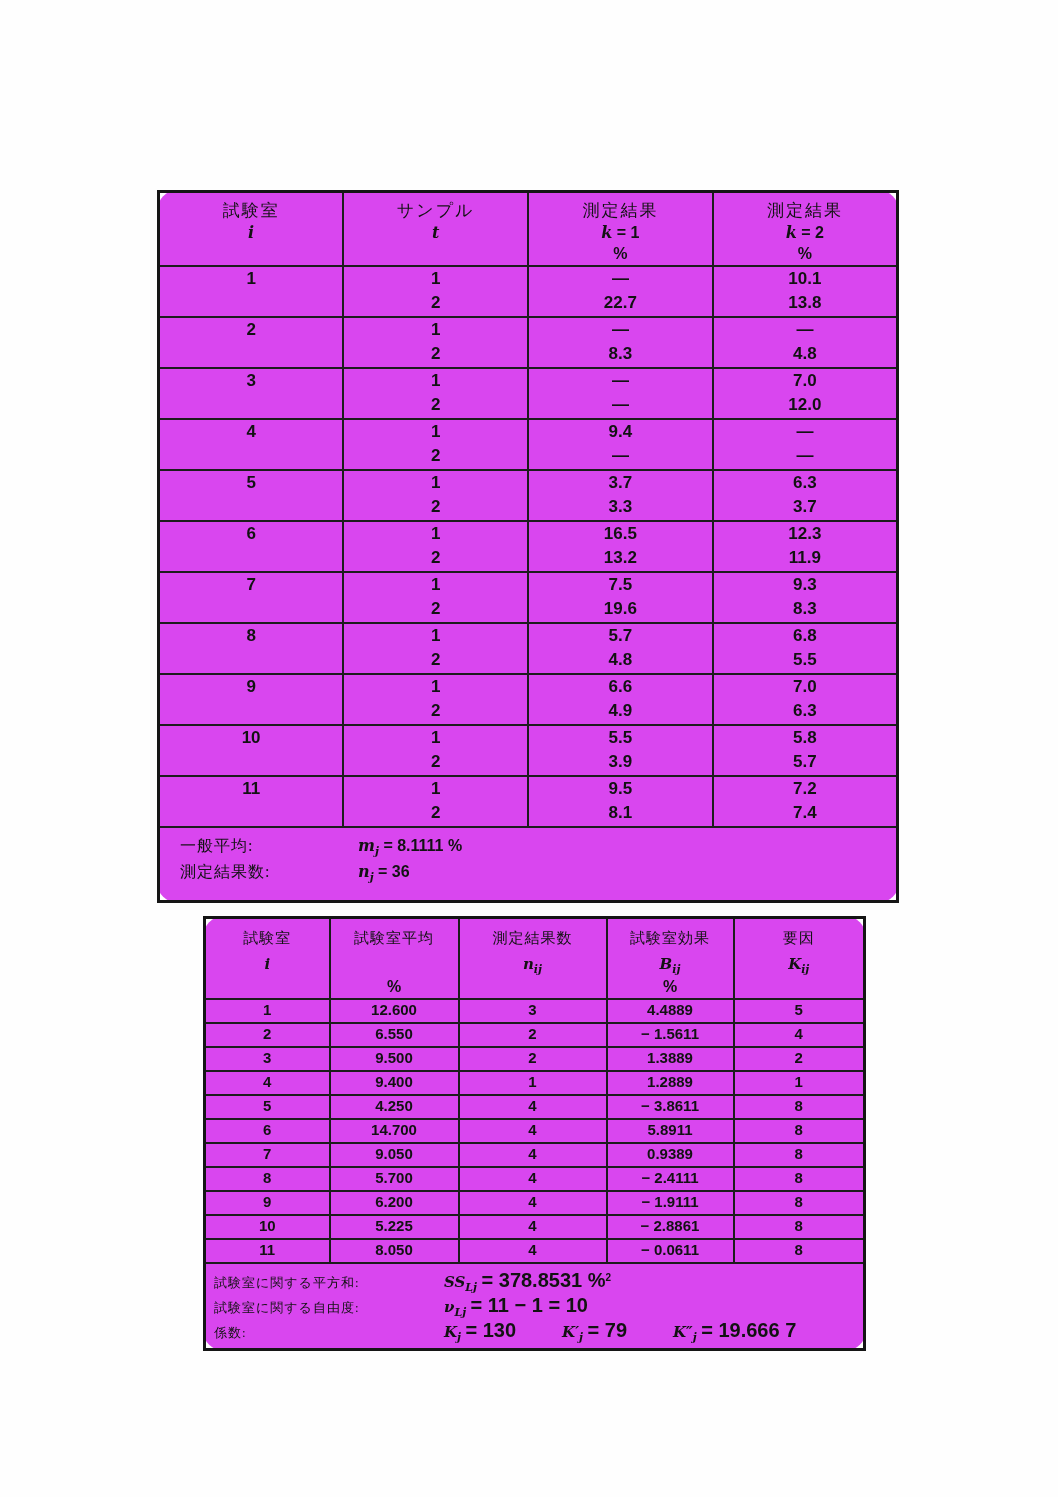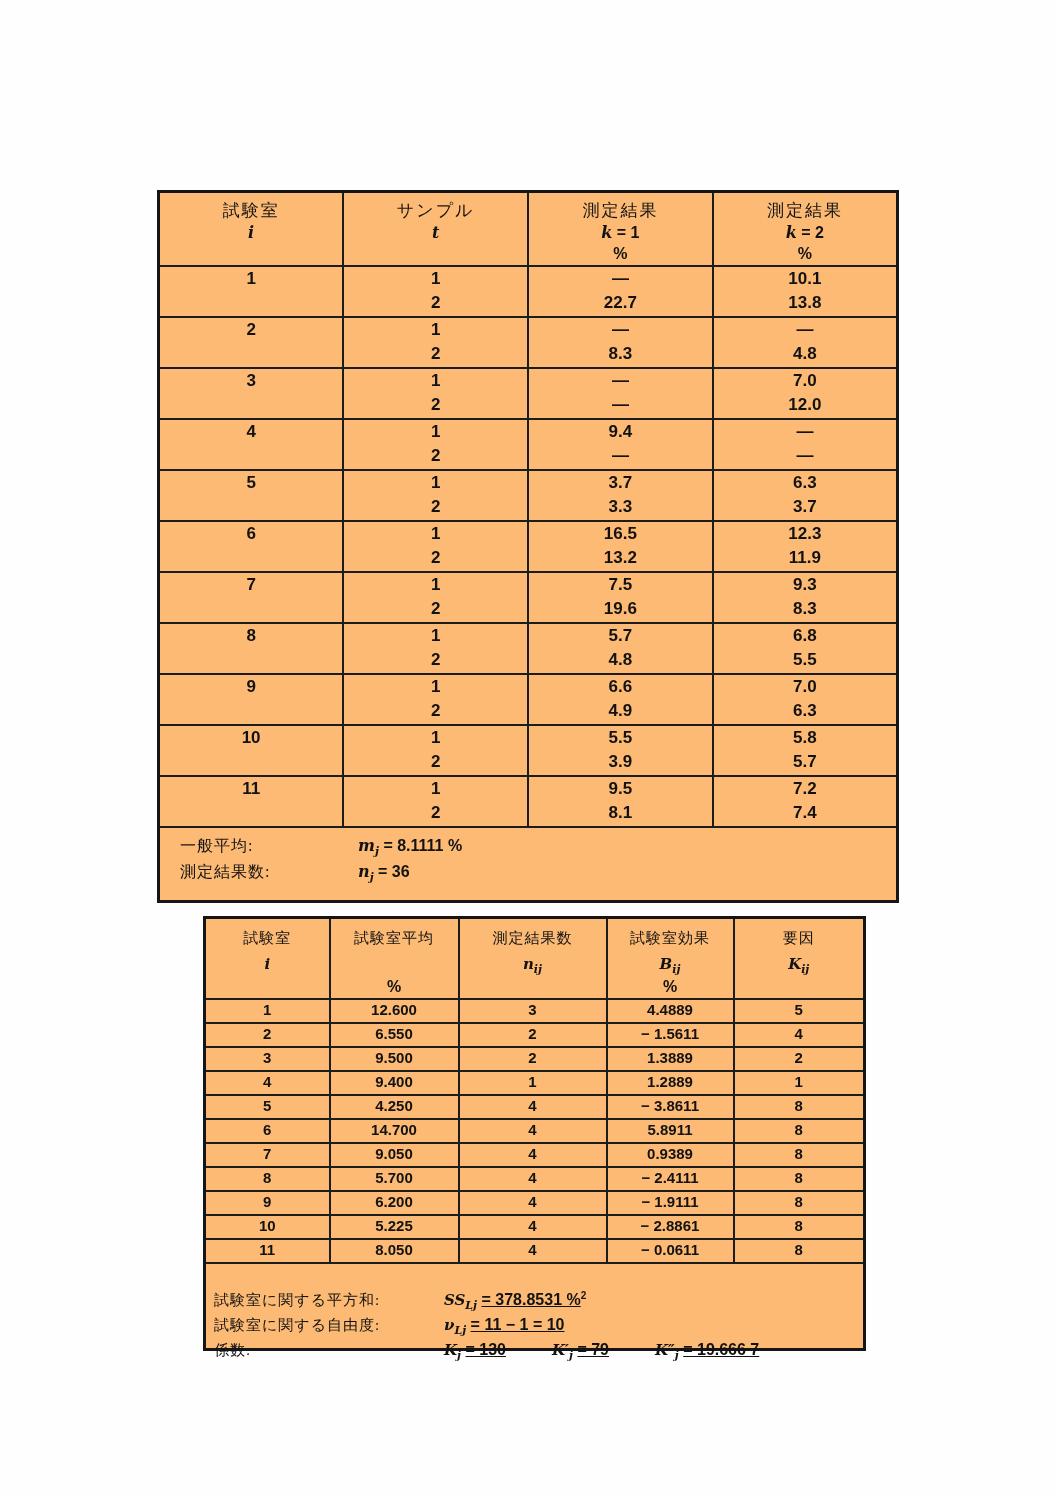"試験室" table { background: #fdba74 -> #d946ef; border-radius: none -> 21px }
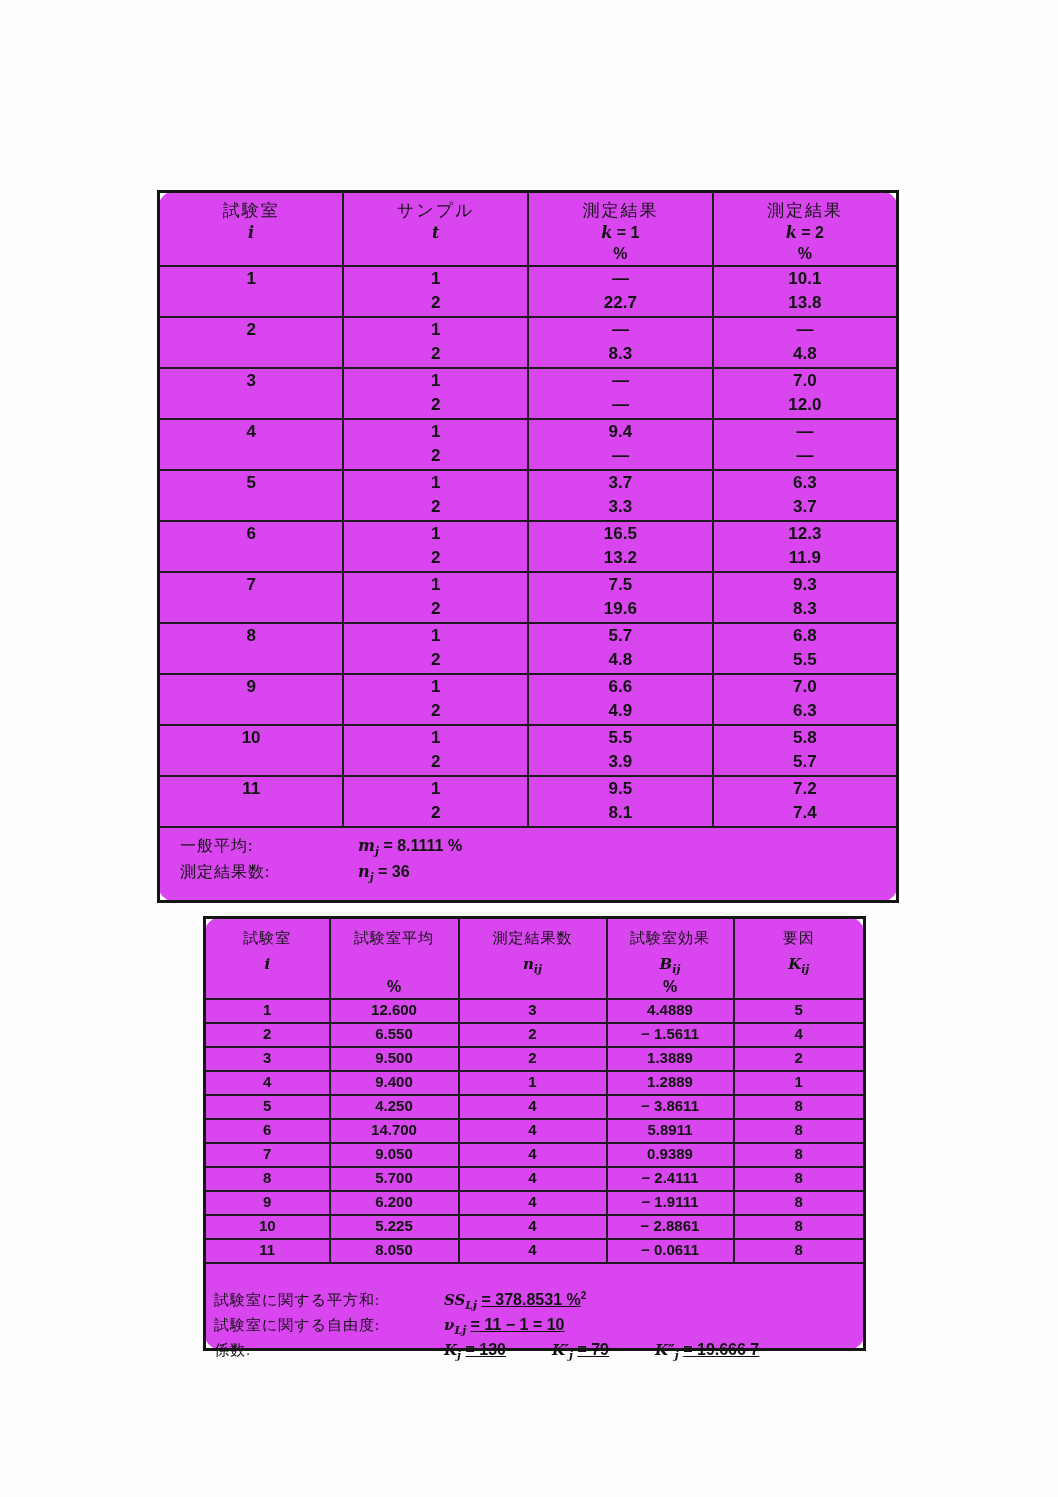"試験室に関する平方和:" .t2 .flabel { font-size: 15px -> 13px; margin-top: 20px -> none }
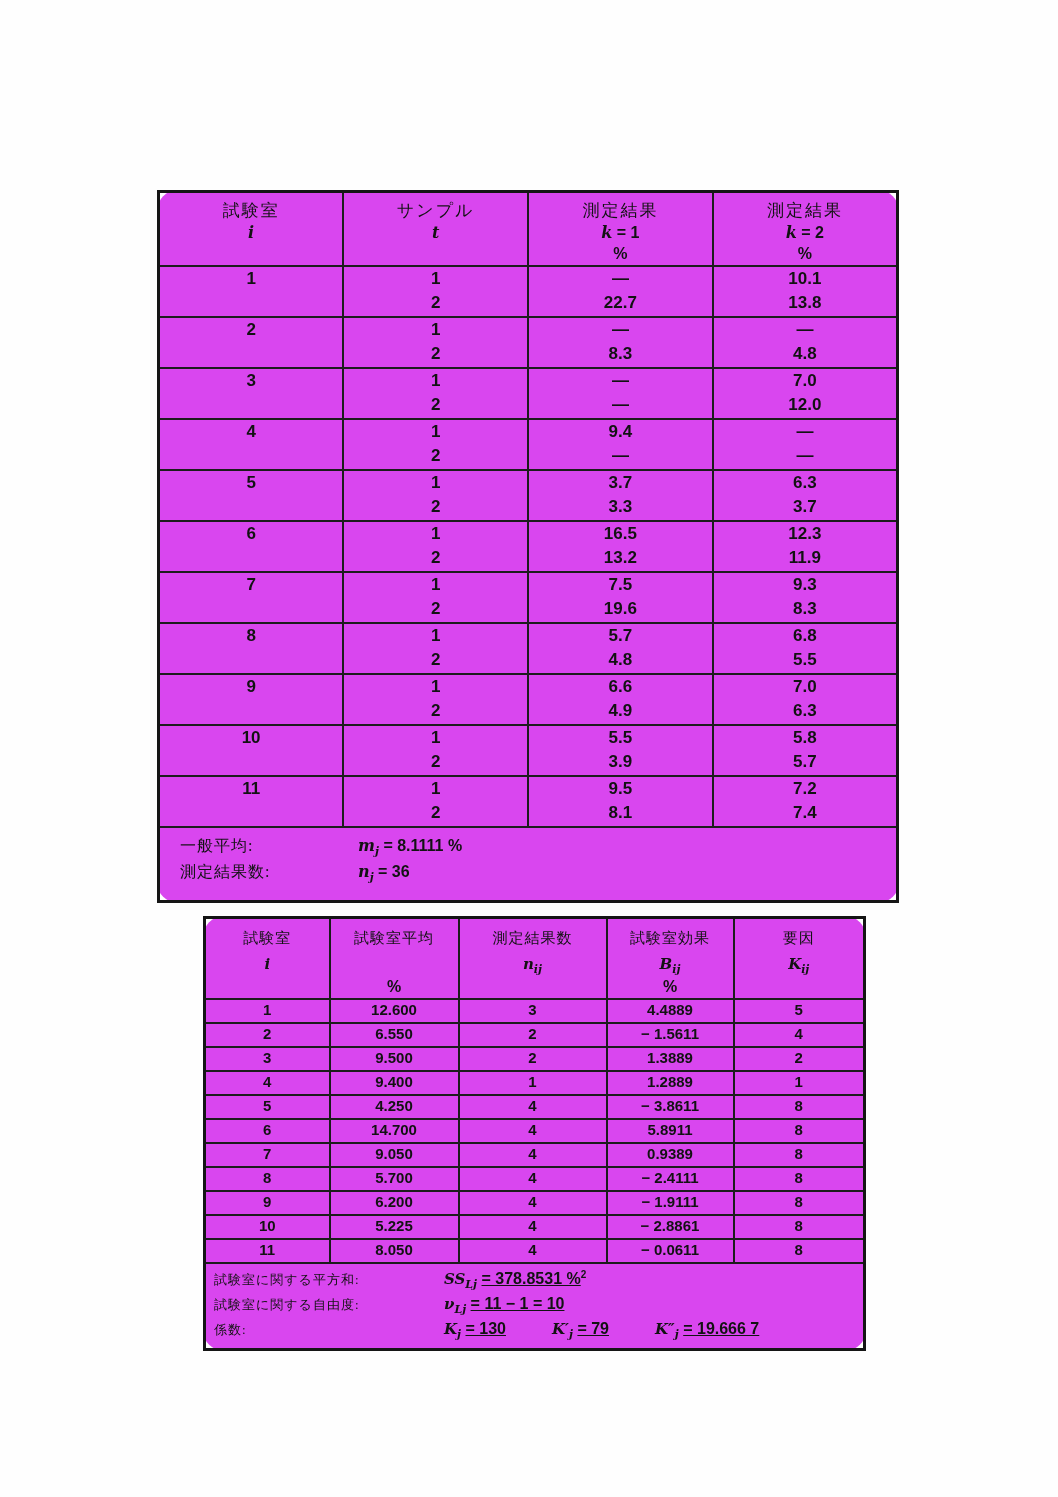"= 378.8531 %" .t2 .beq { font-size: 16px -> 20px; text-decoration: underline -> none }
